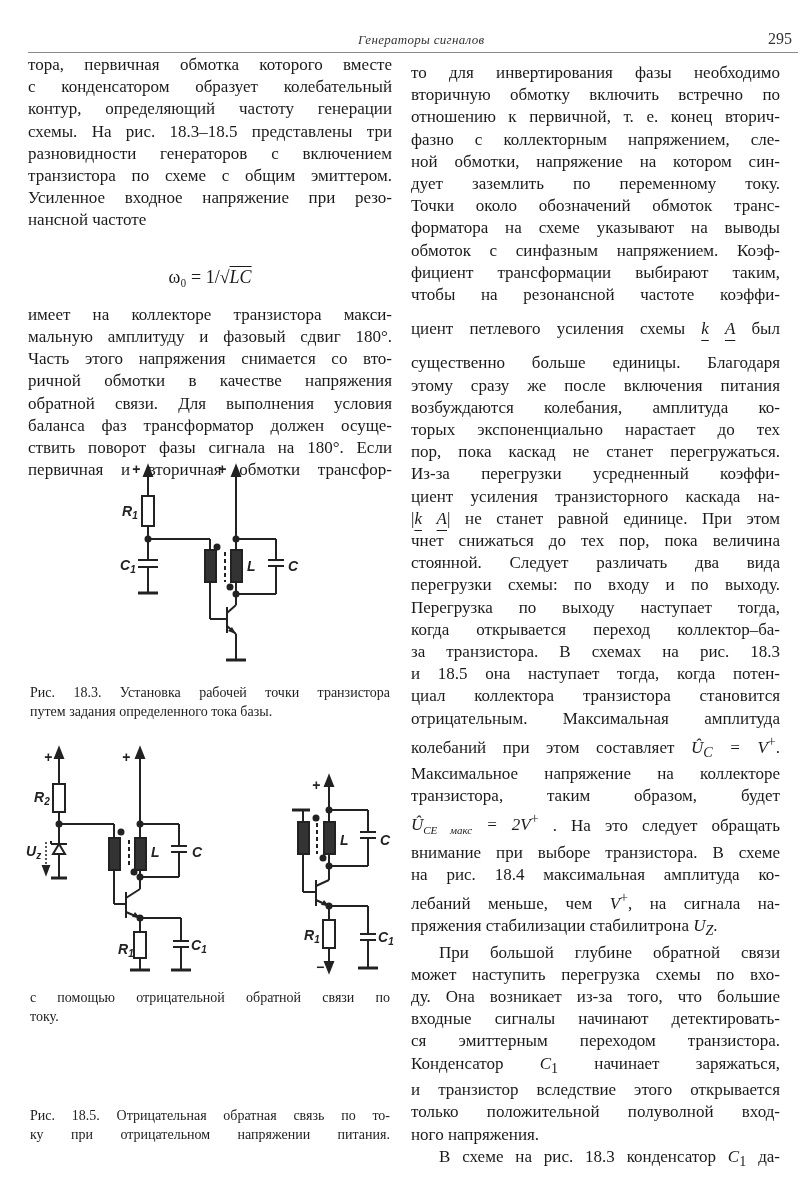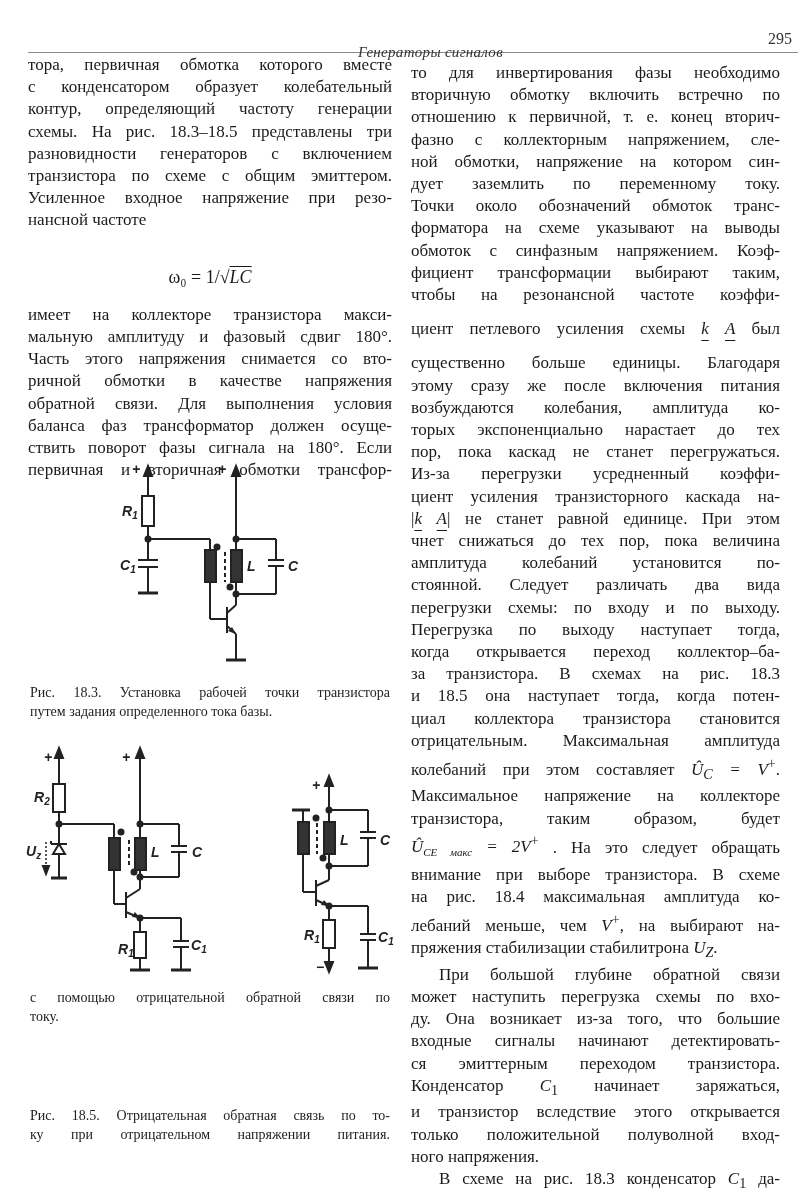"Генераторы сигналов" .running-title { font-size: 15px -> 13px; margin-top: 12px -> none }
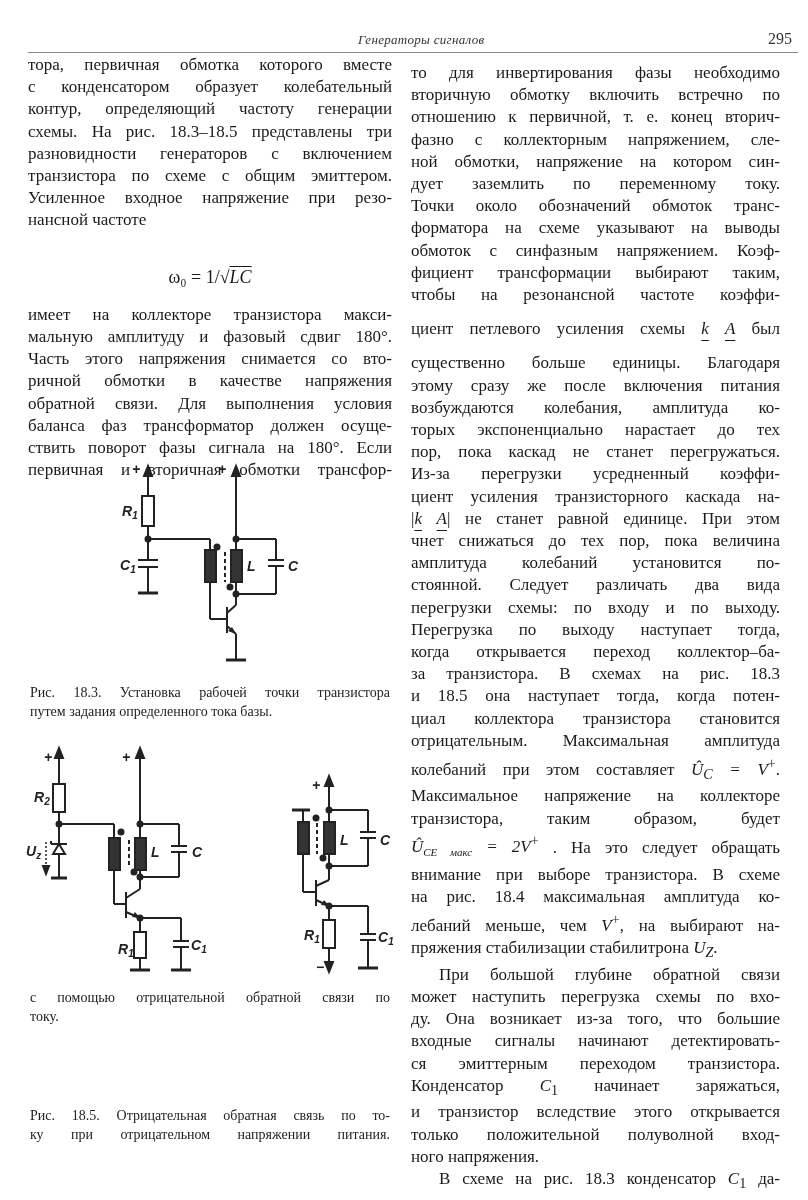"амплитуда колебаний установится по-" span.line { html: <span>амплитуда колебаний установится по-</span> -> none }
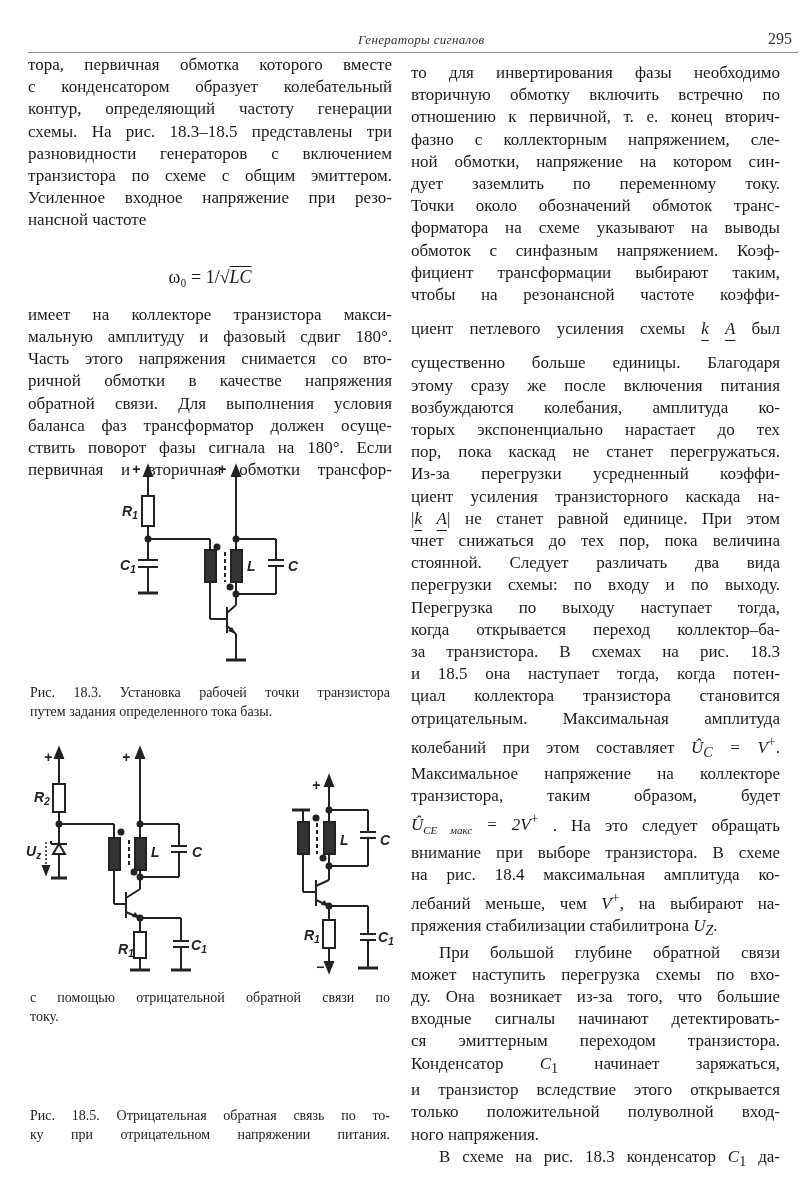", на выбирают на-" span { text: выбирают -> сигнала }
